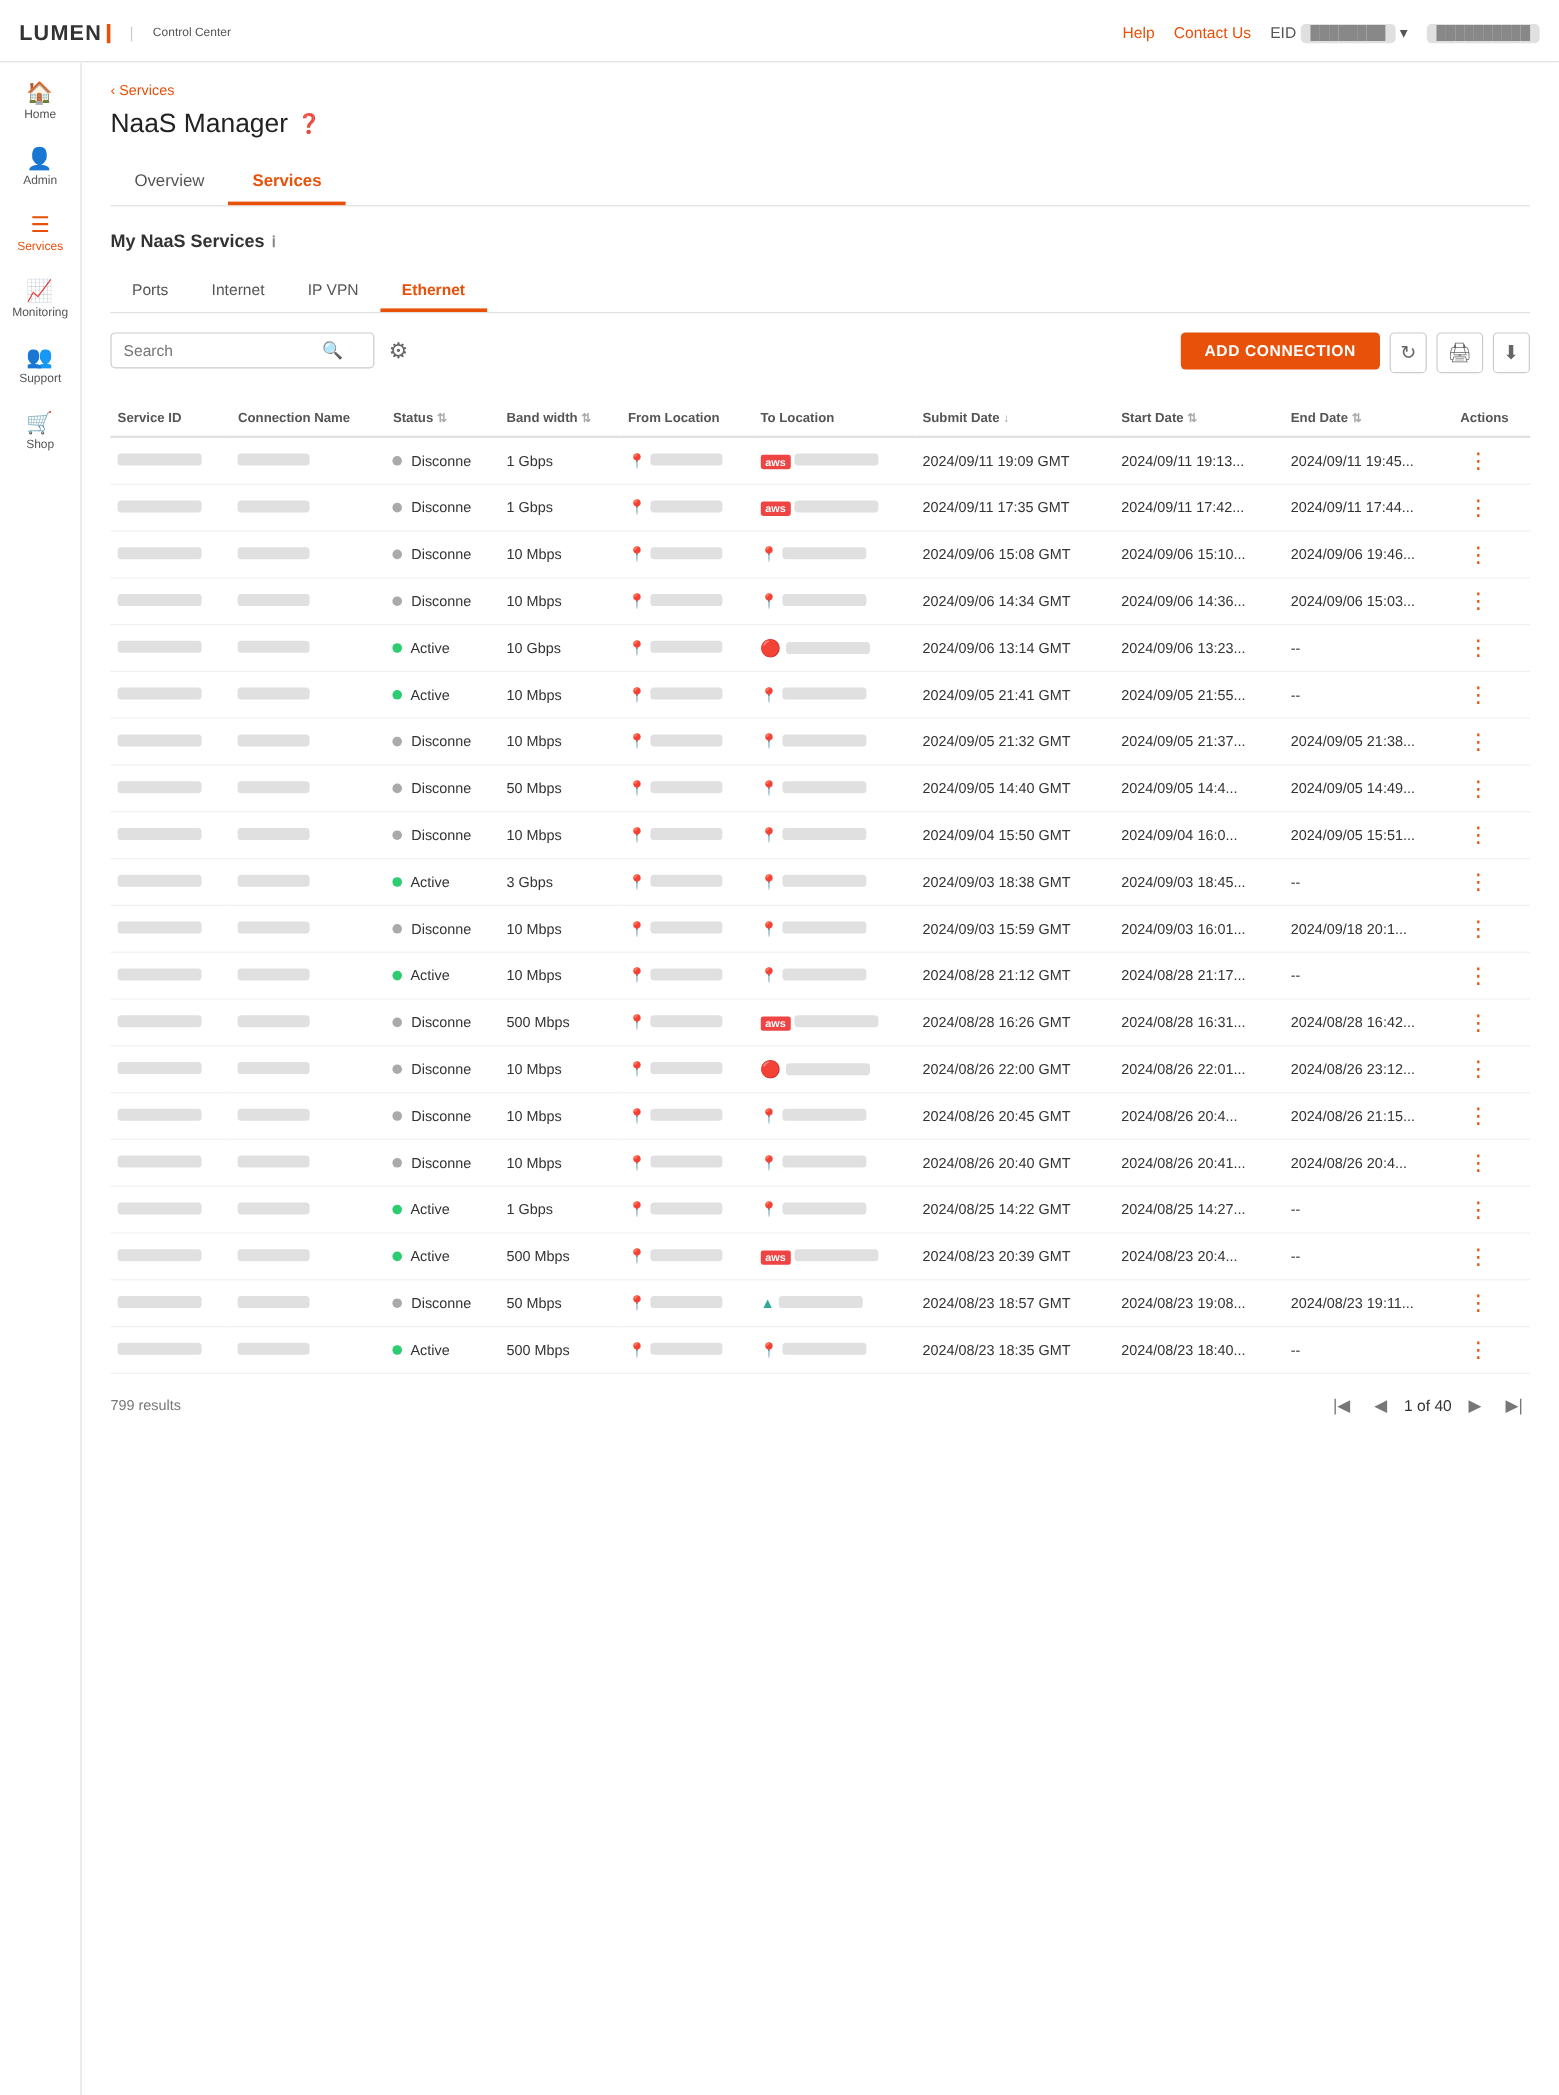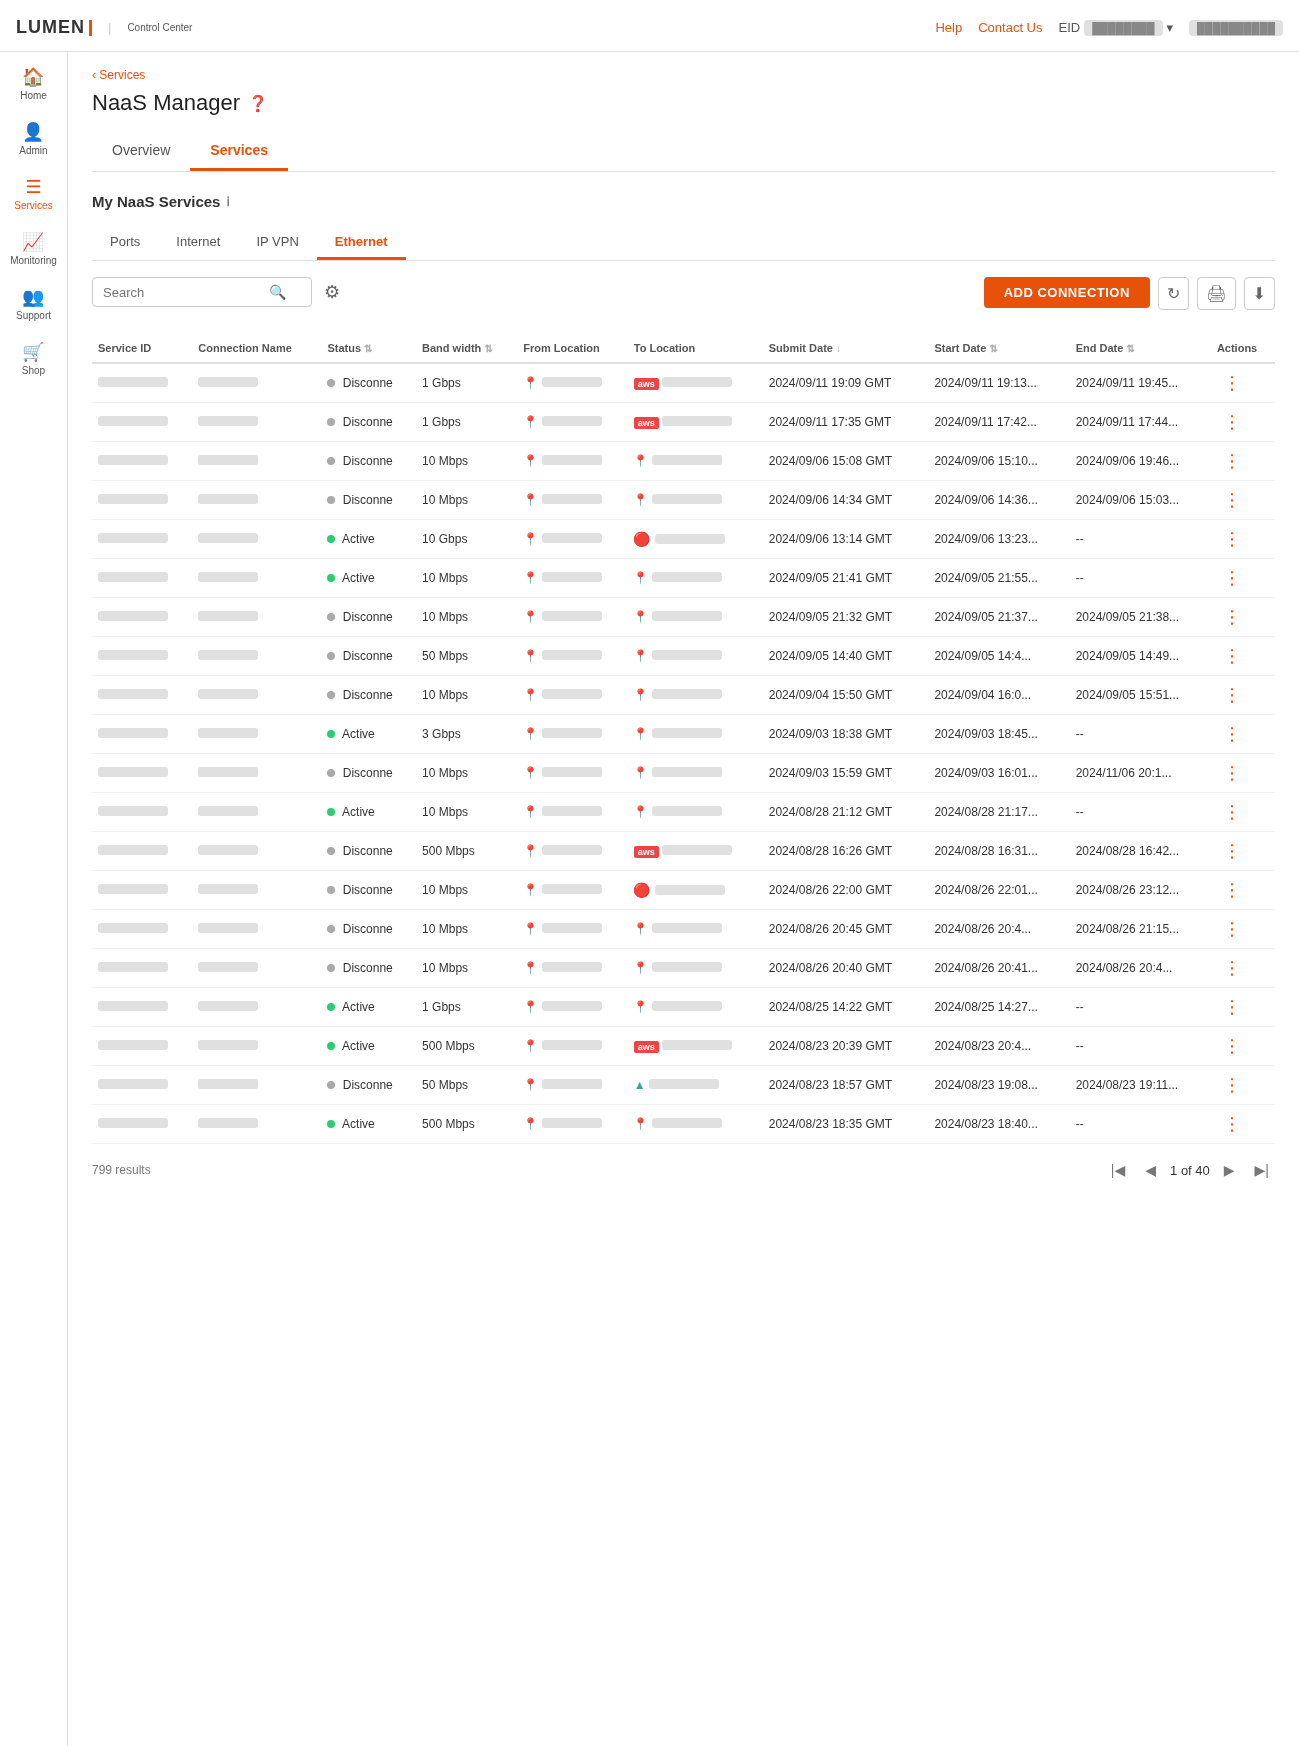"2024/11/06 20:1..." td { text: 2024/11/06 -> 2024/09/18 }
